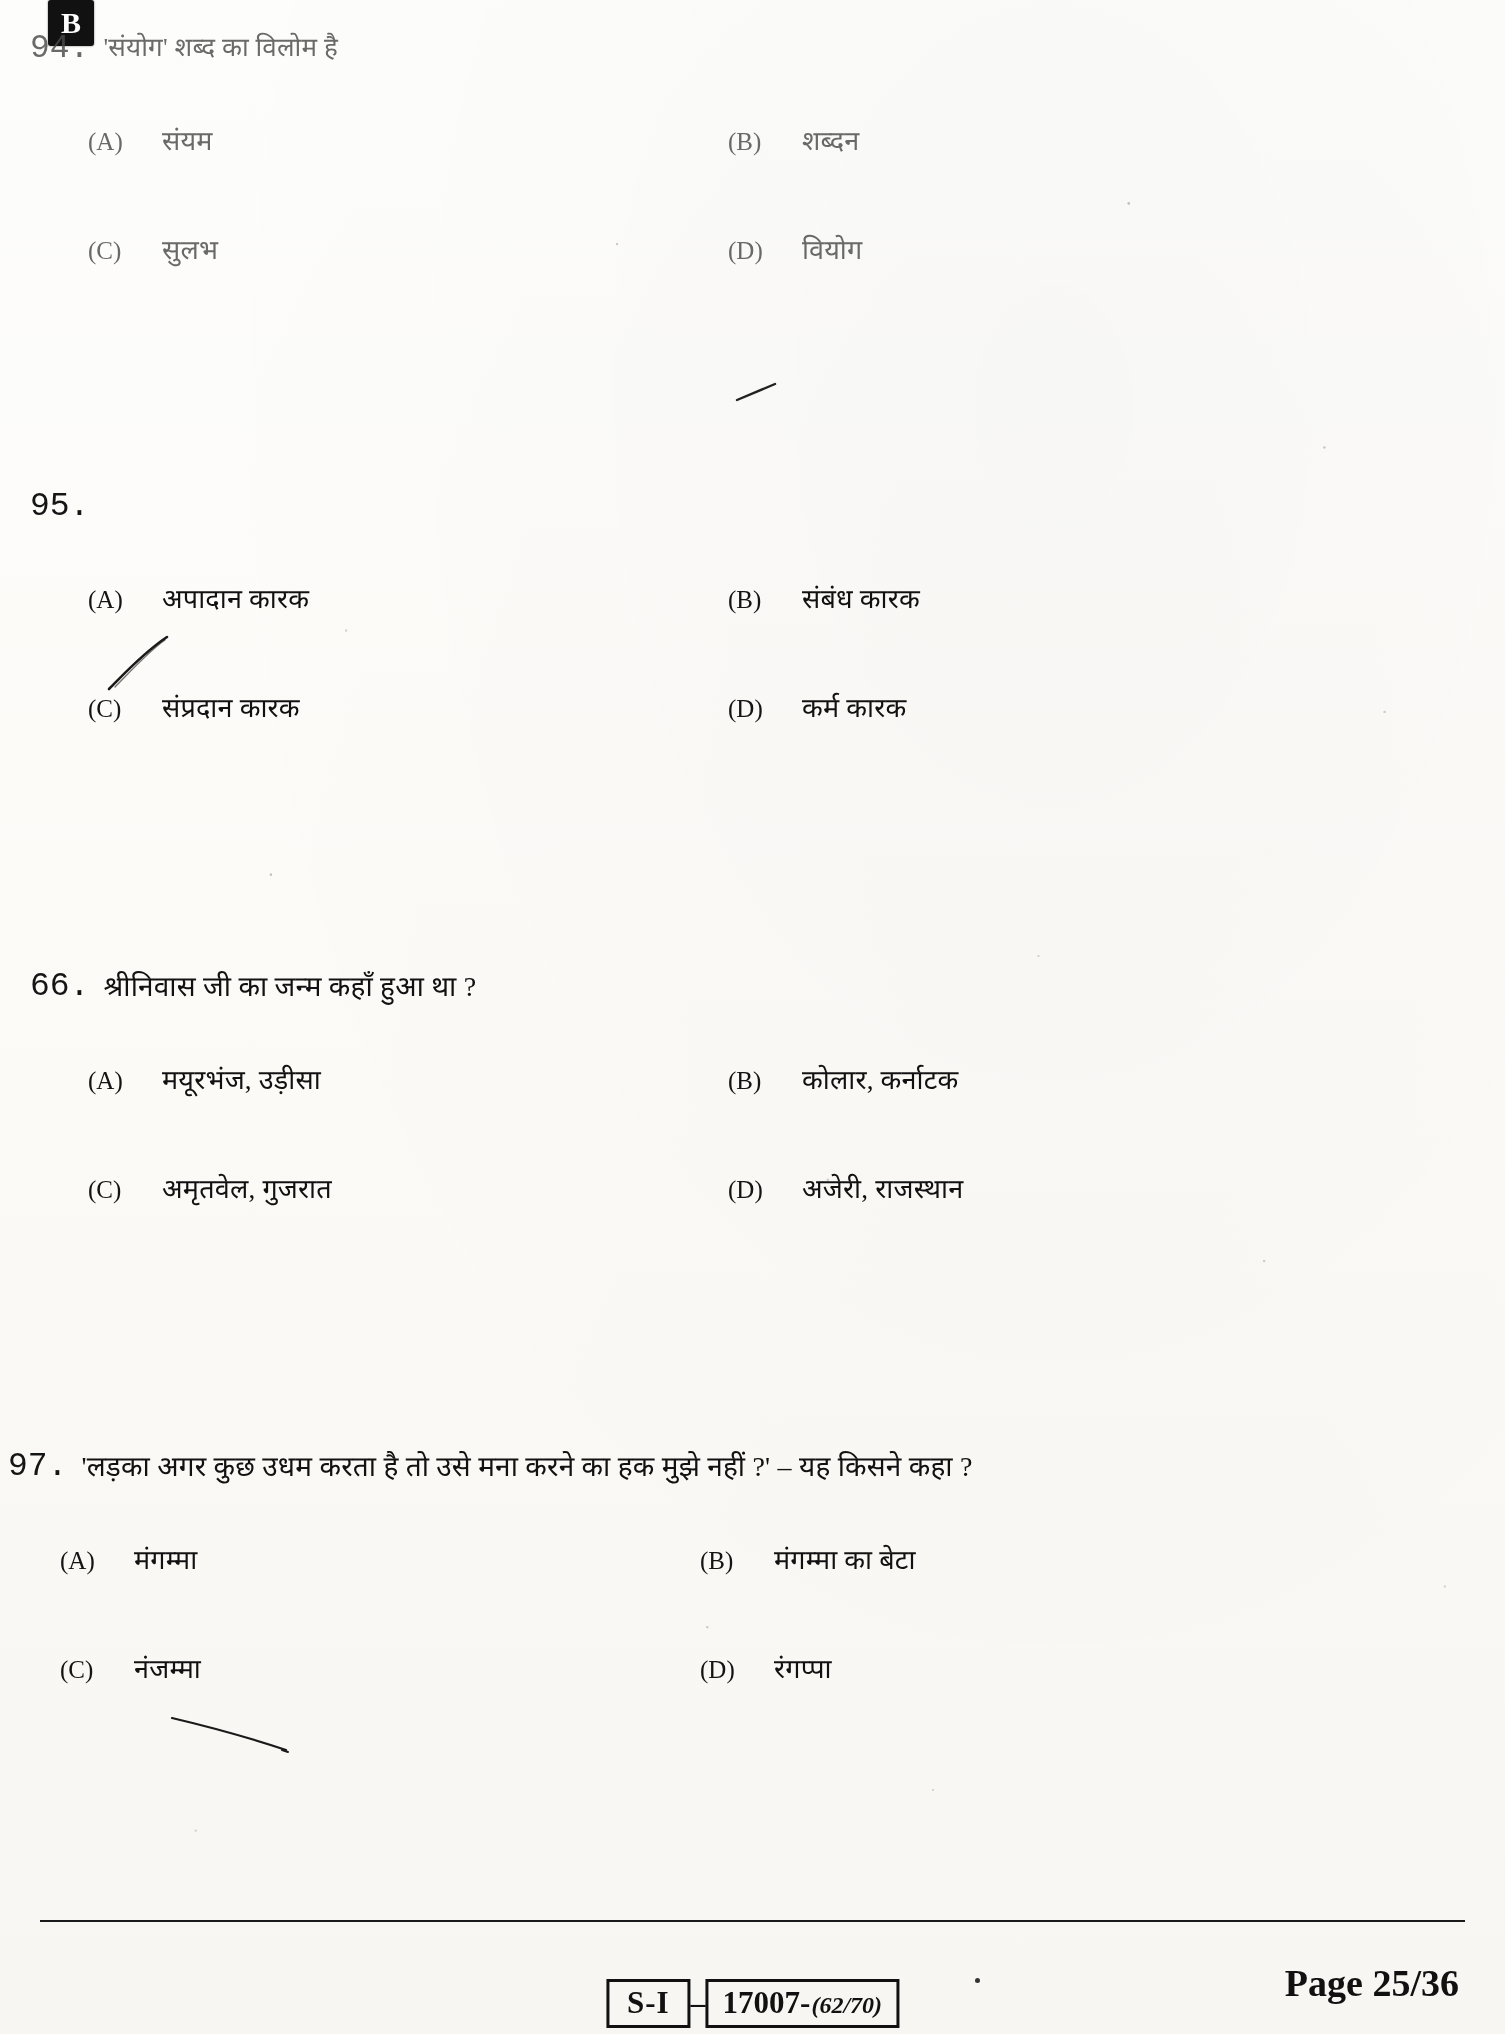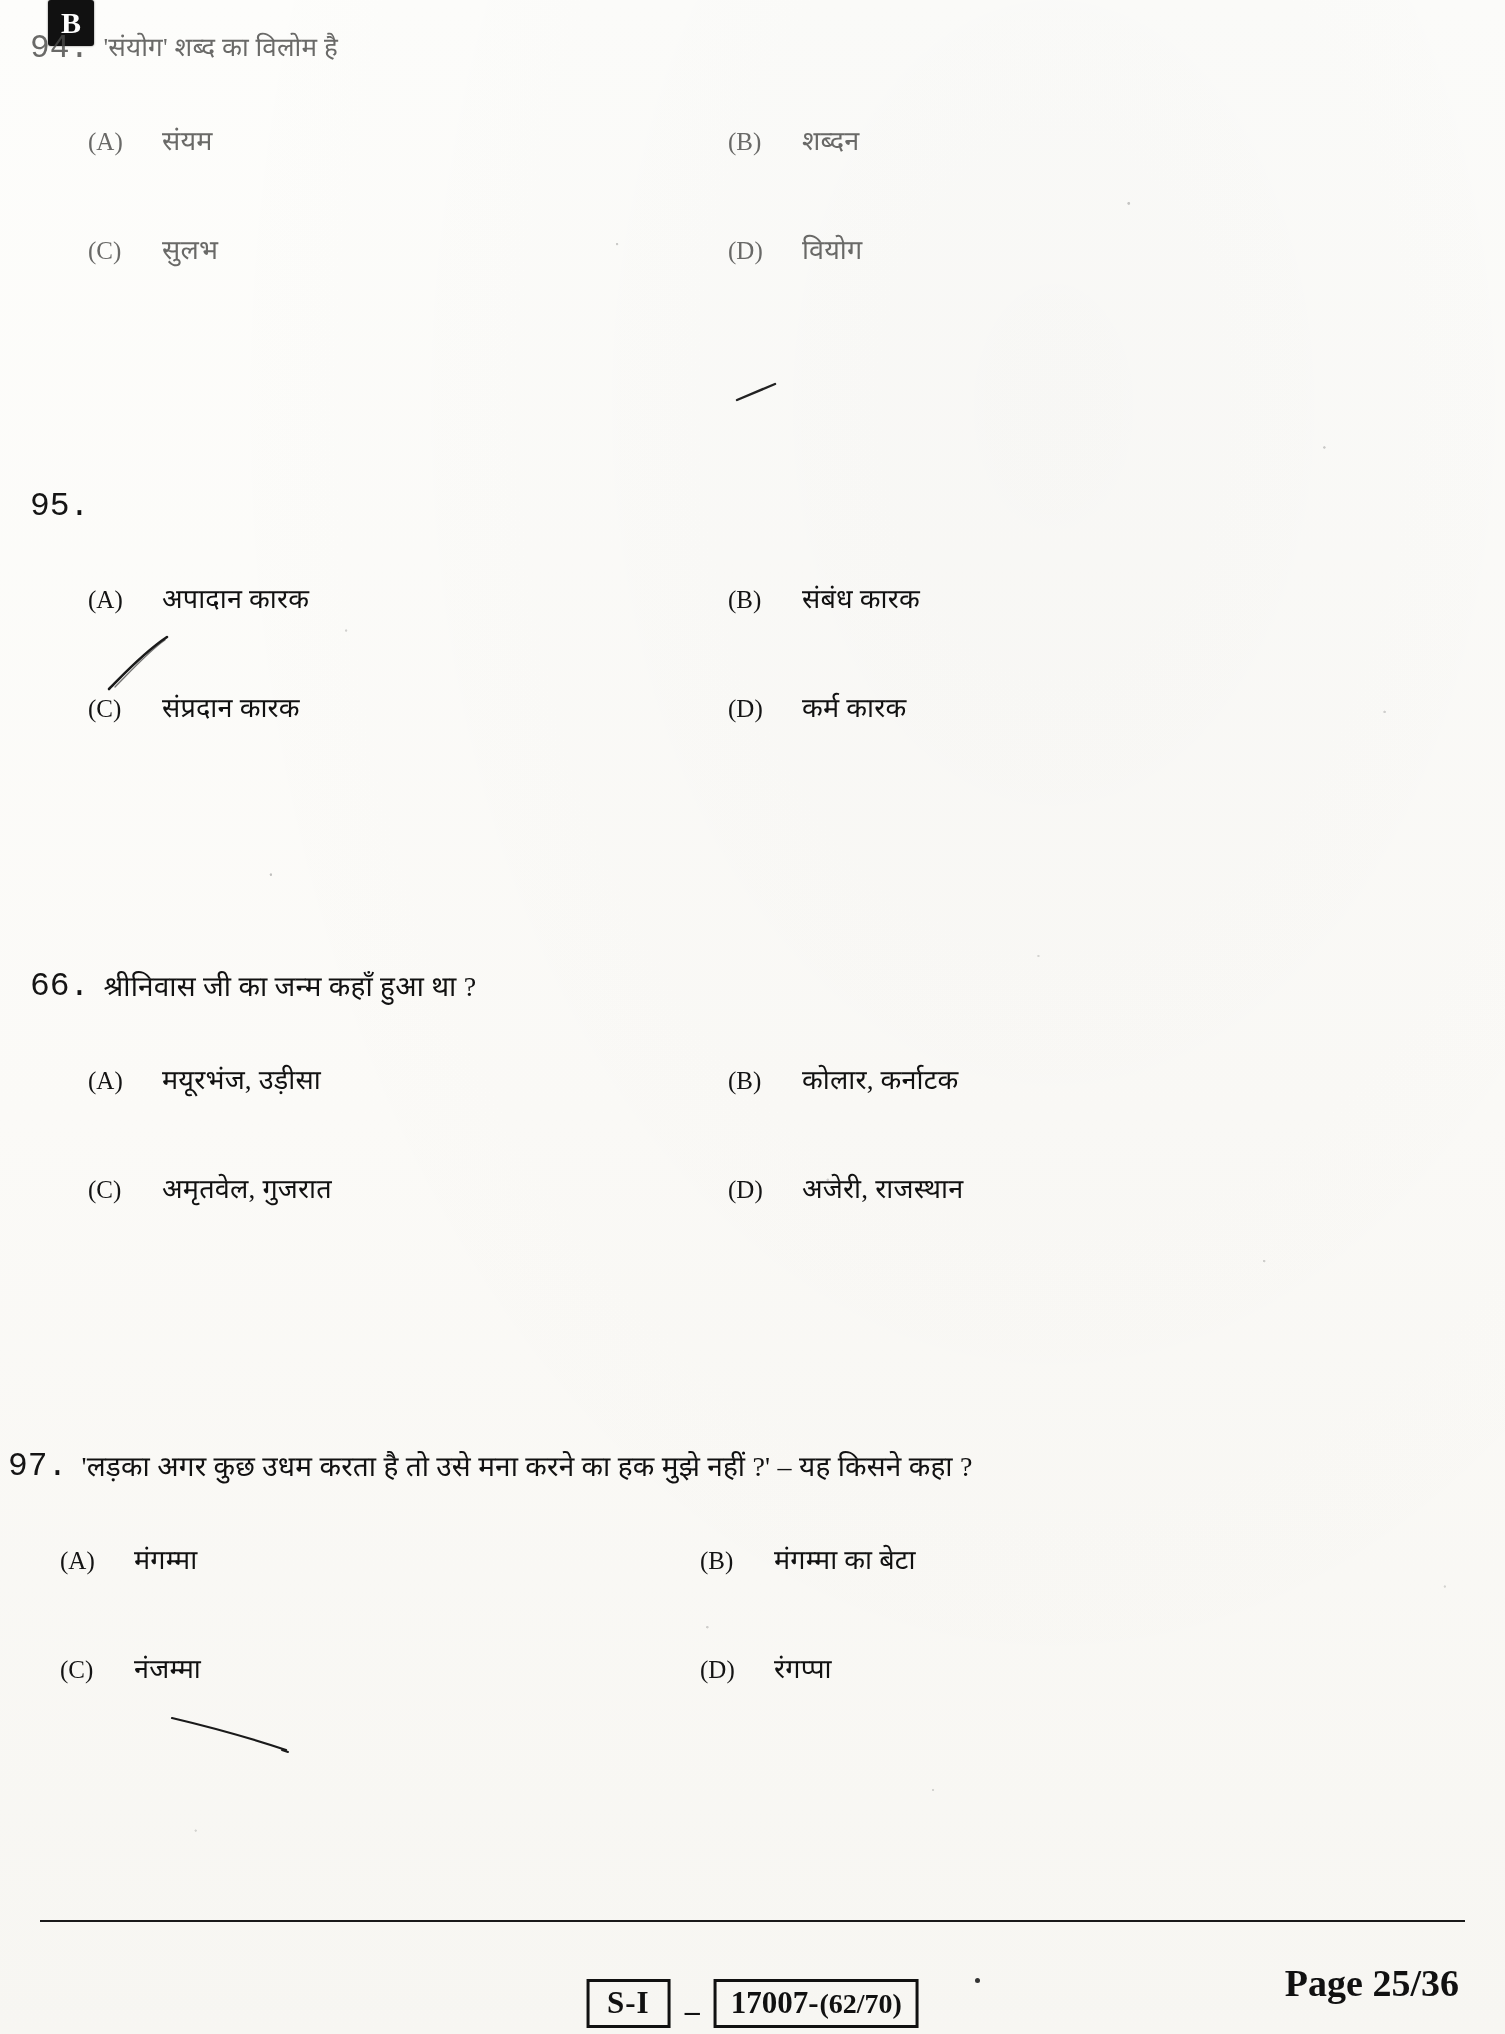"S-I" .footer-center { align-items: flex-end -> center; gap: 14px -> none }
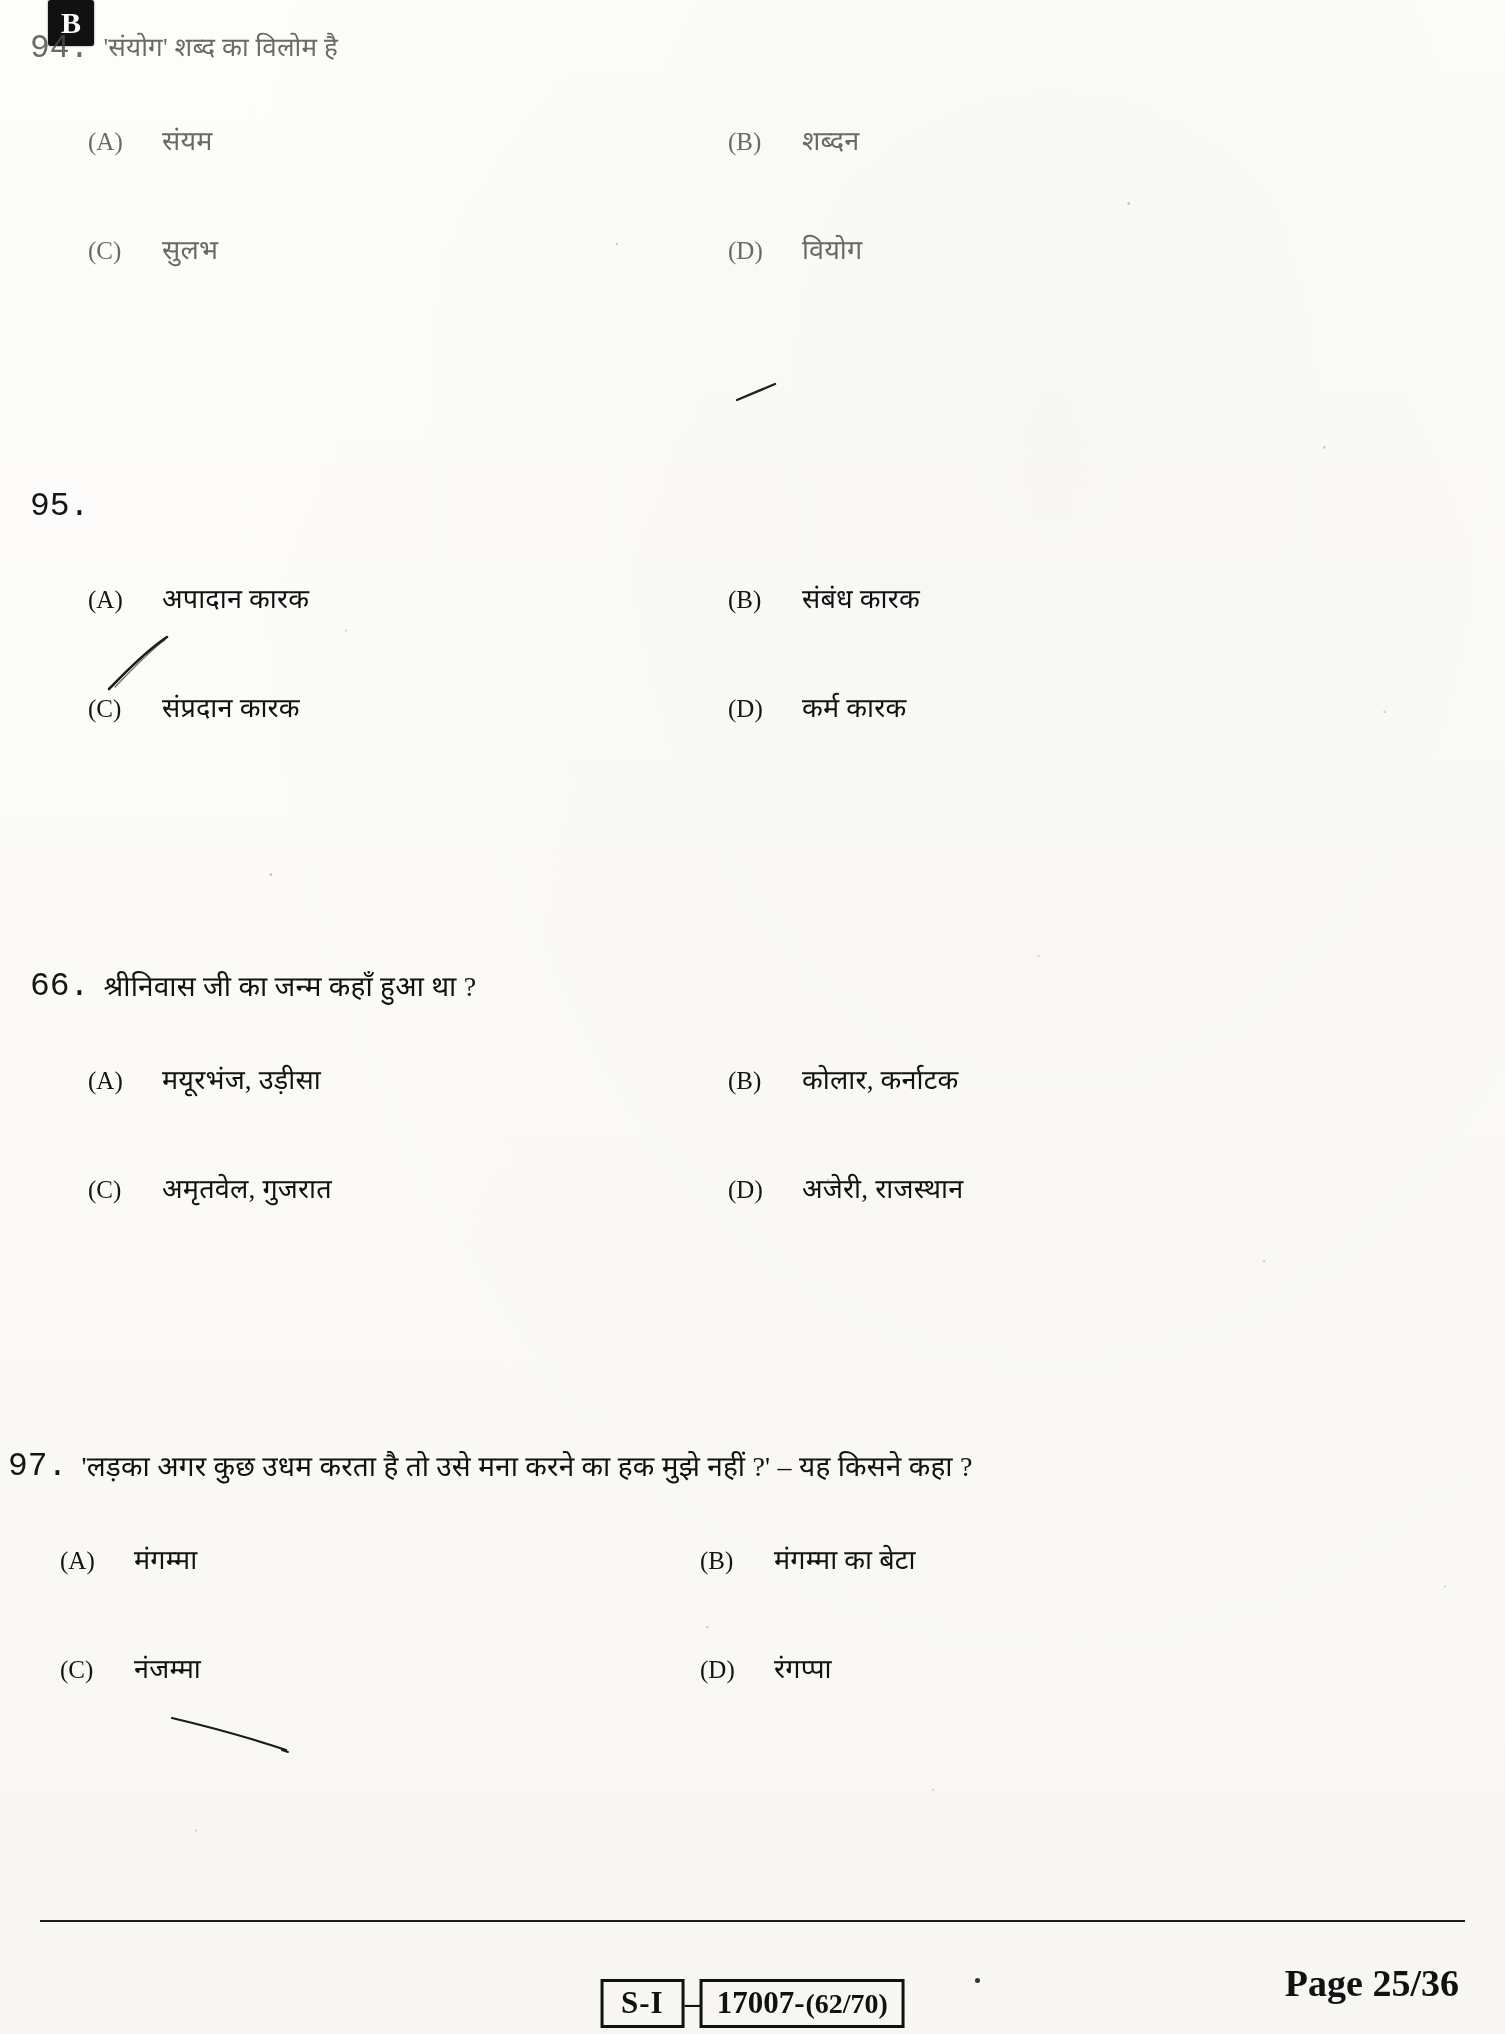"(62/70)" .code-sub { font-size: 28px -> 24px; font-style: none -> italic }
